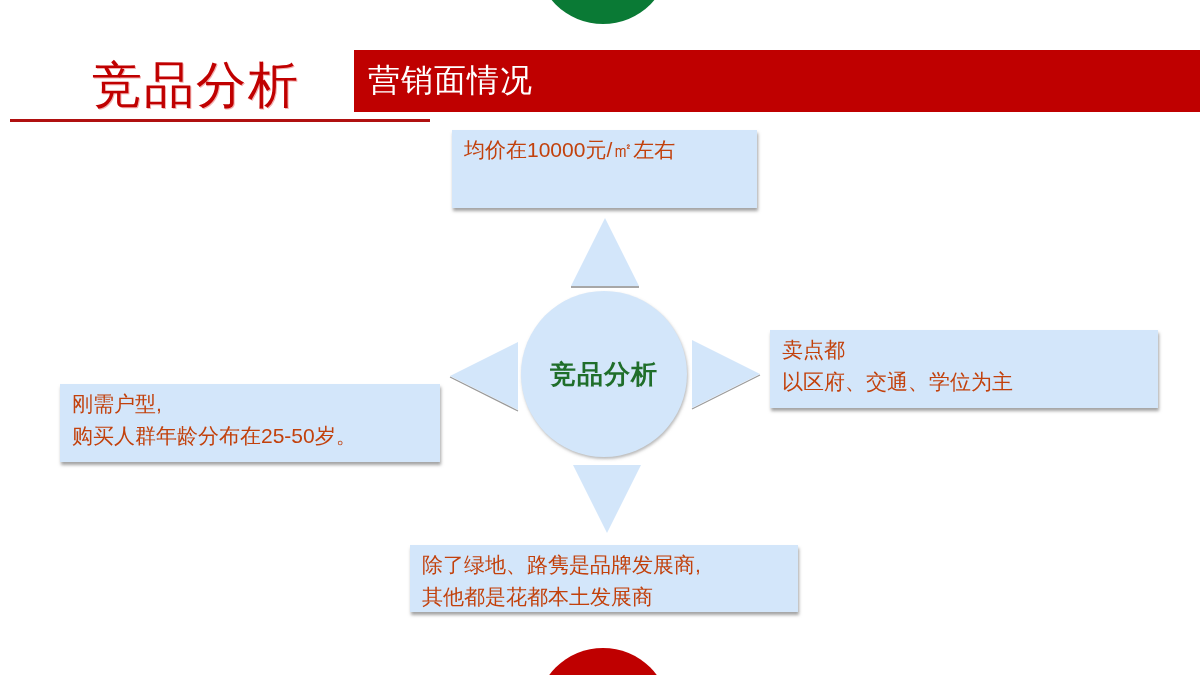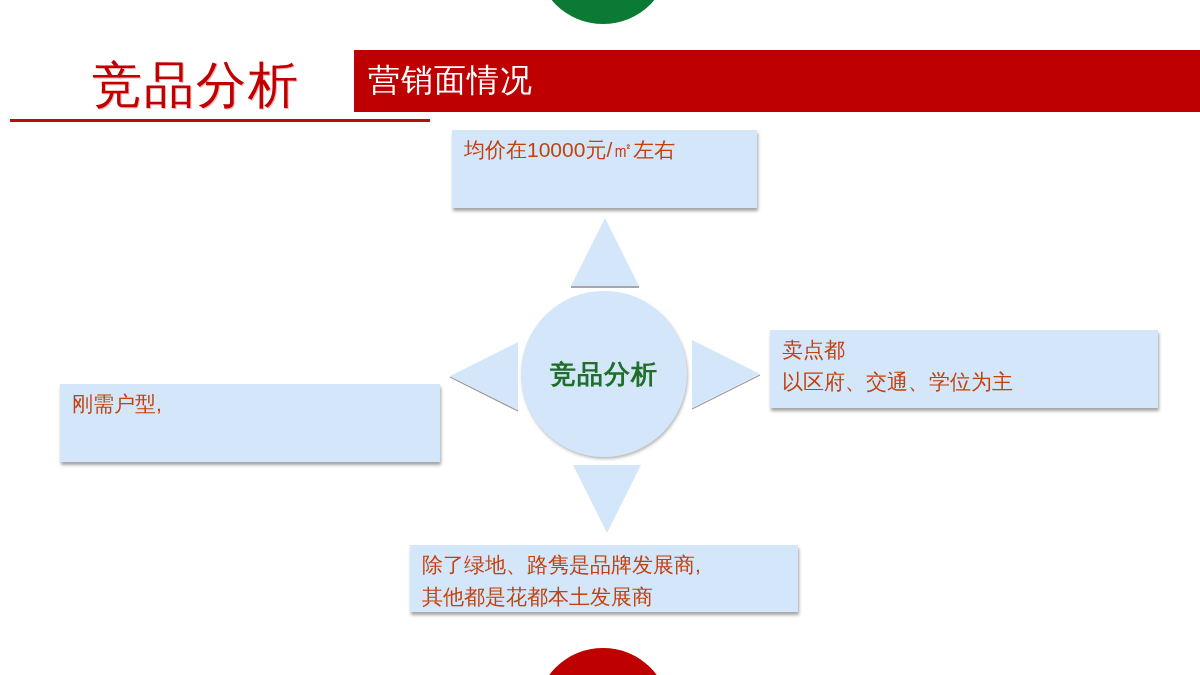"购买人群年龄分布在25-50岁。" span { html: none -> <span>购买人群年龄分布在25-50岁。</span> }
